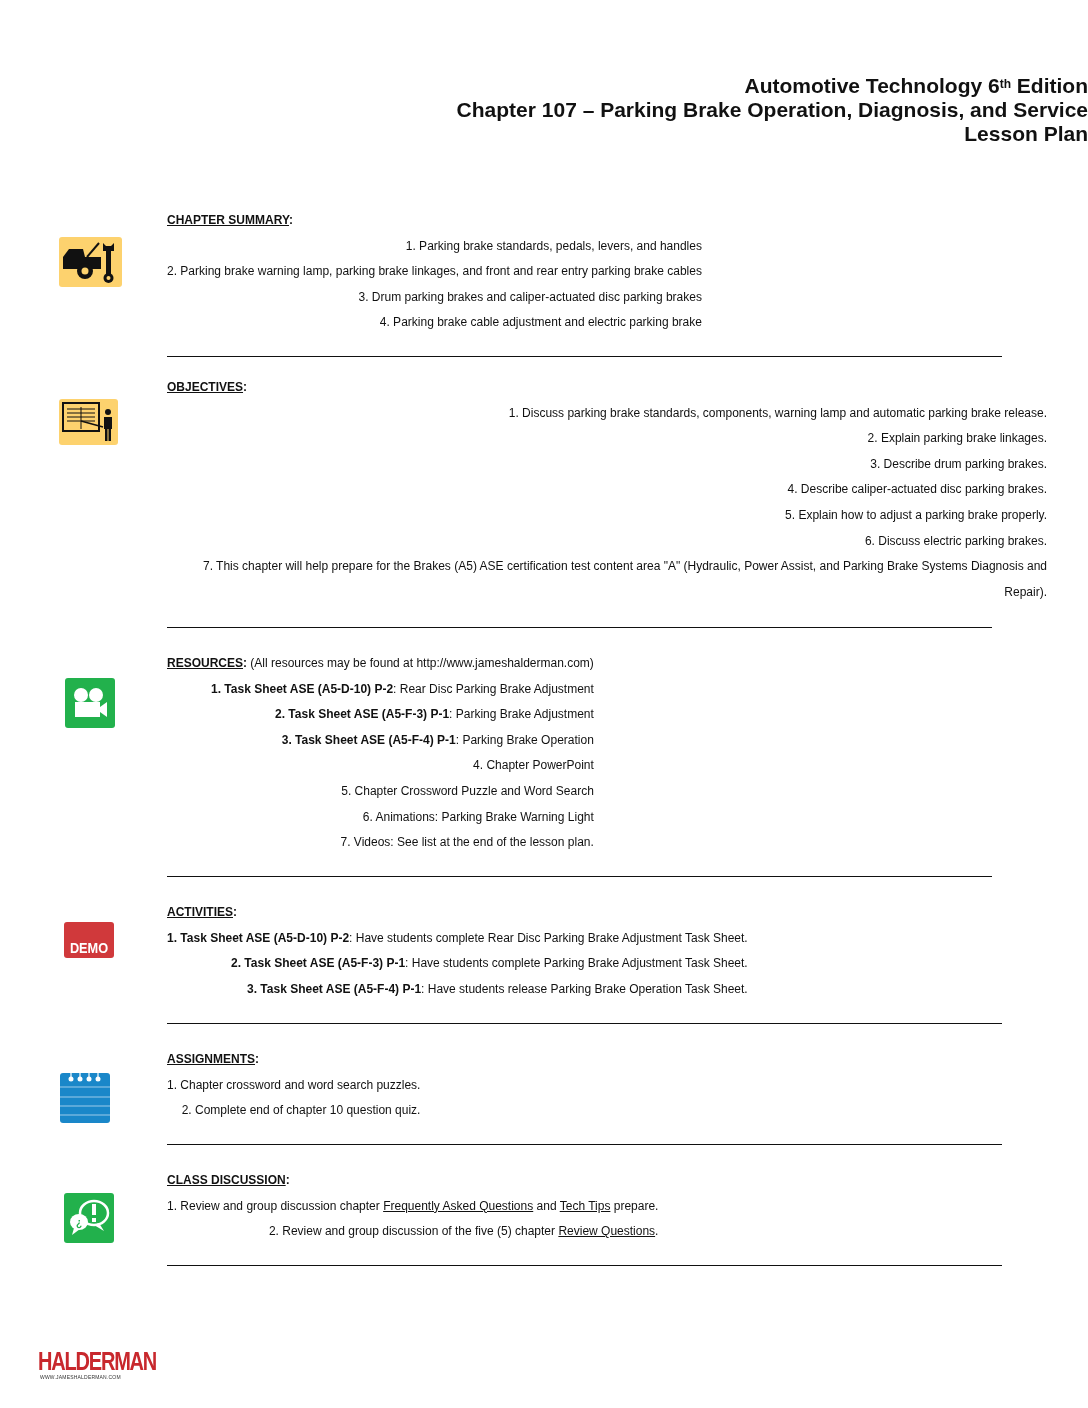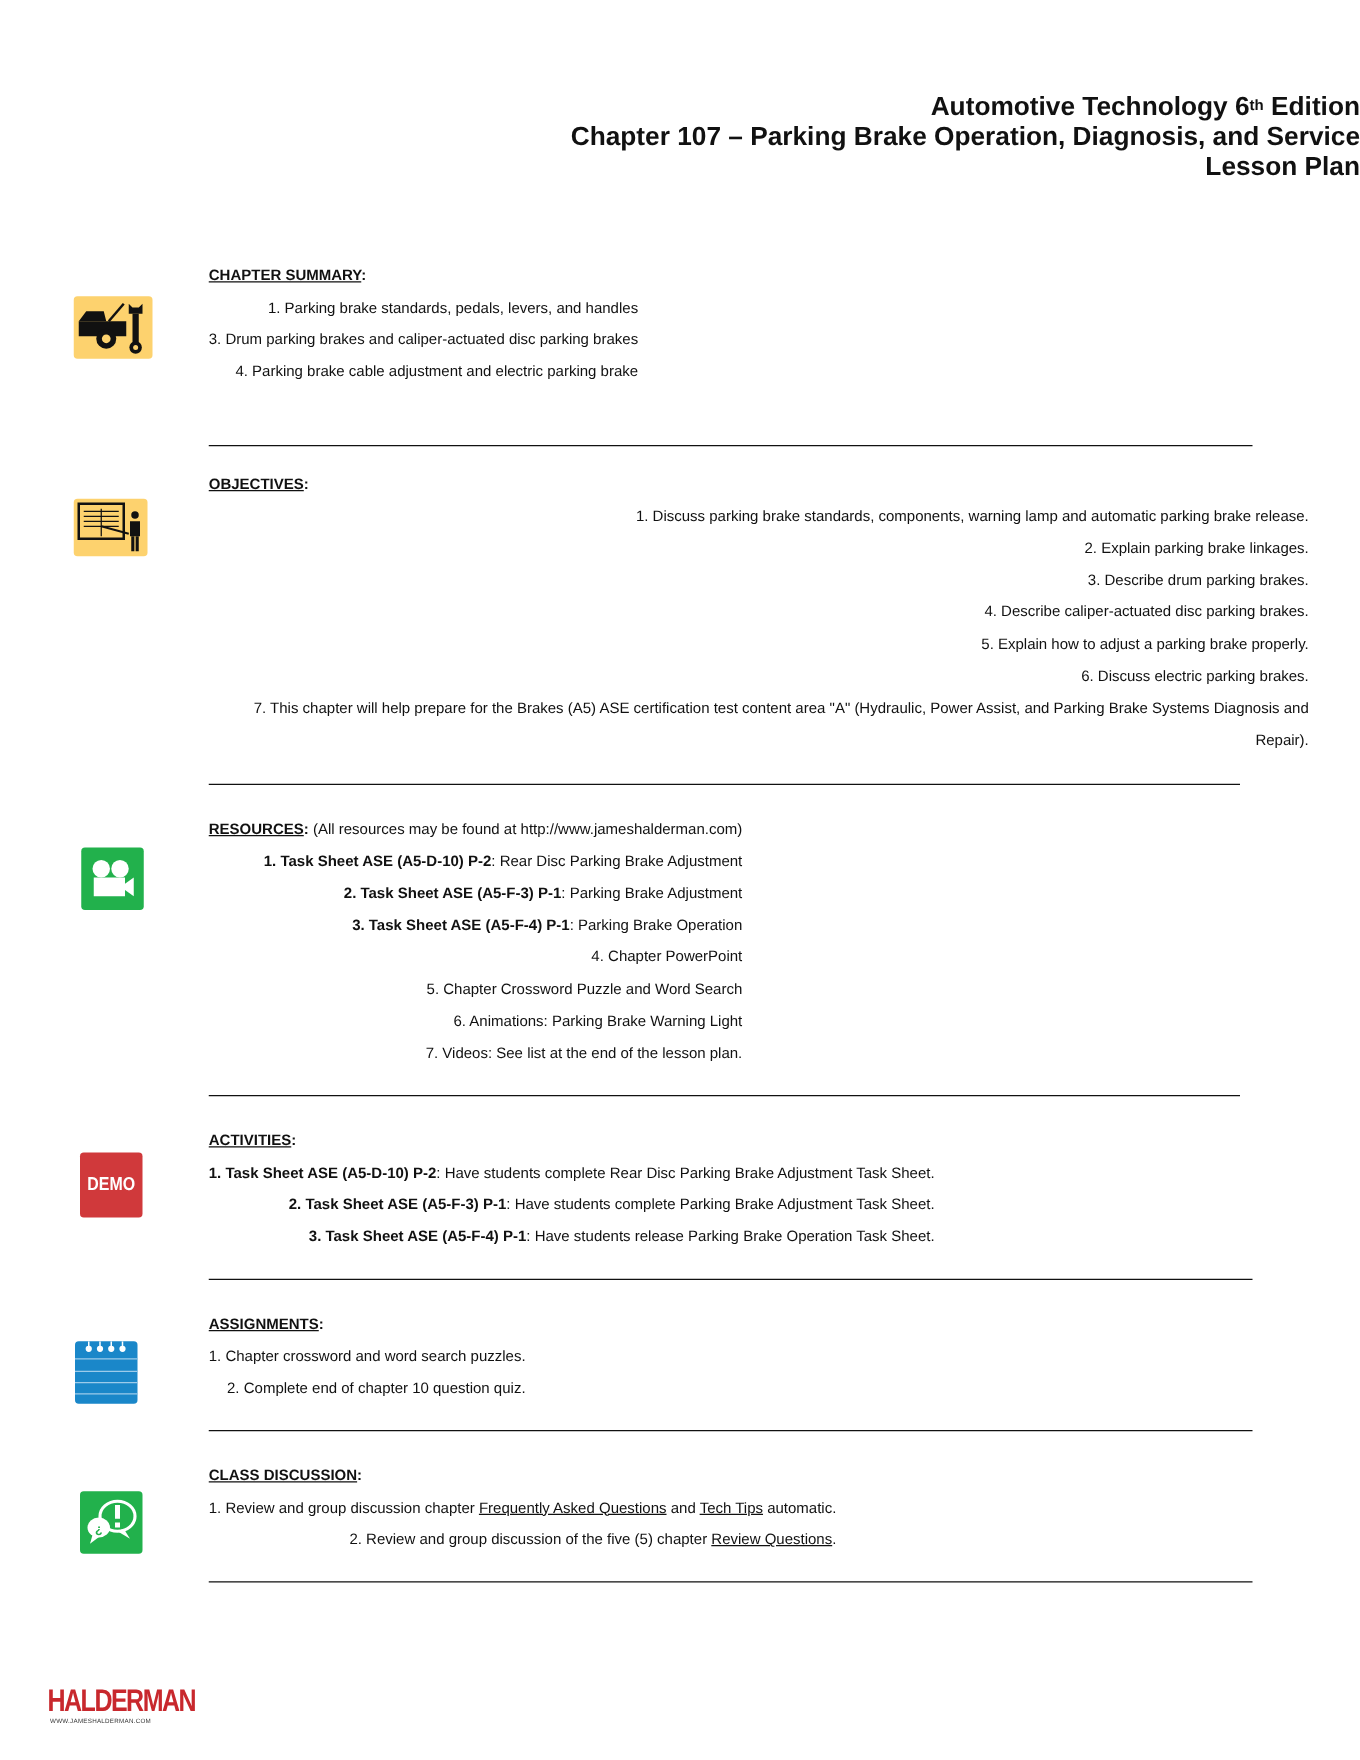"2. Parking brake warning lamp," div.line { html: none -> <div>2. Parking brake warning lamp, parking brake linkages, and front and rear entry parking brake cables</div> }
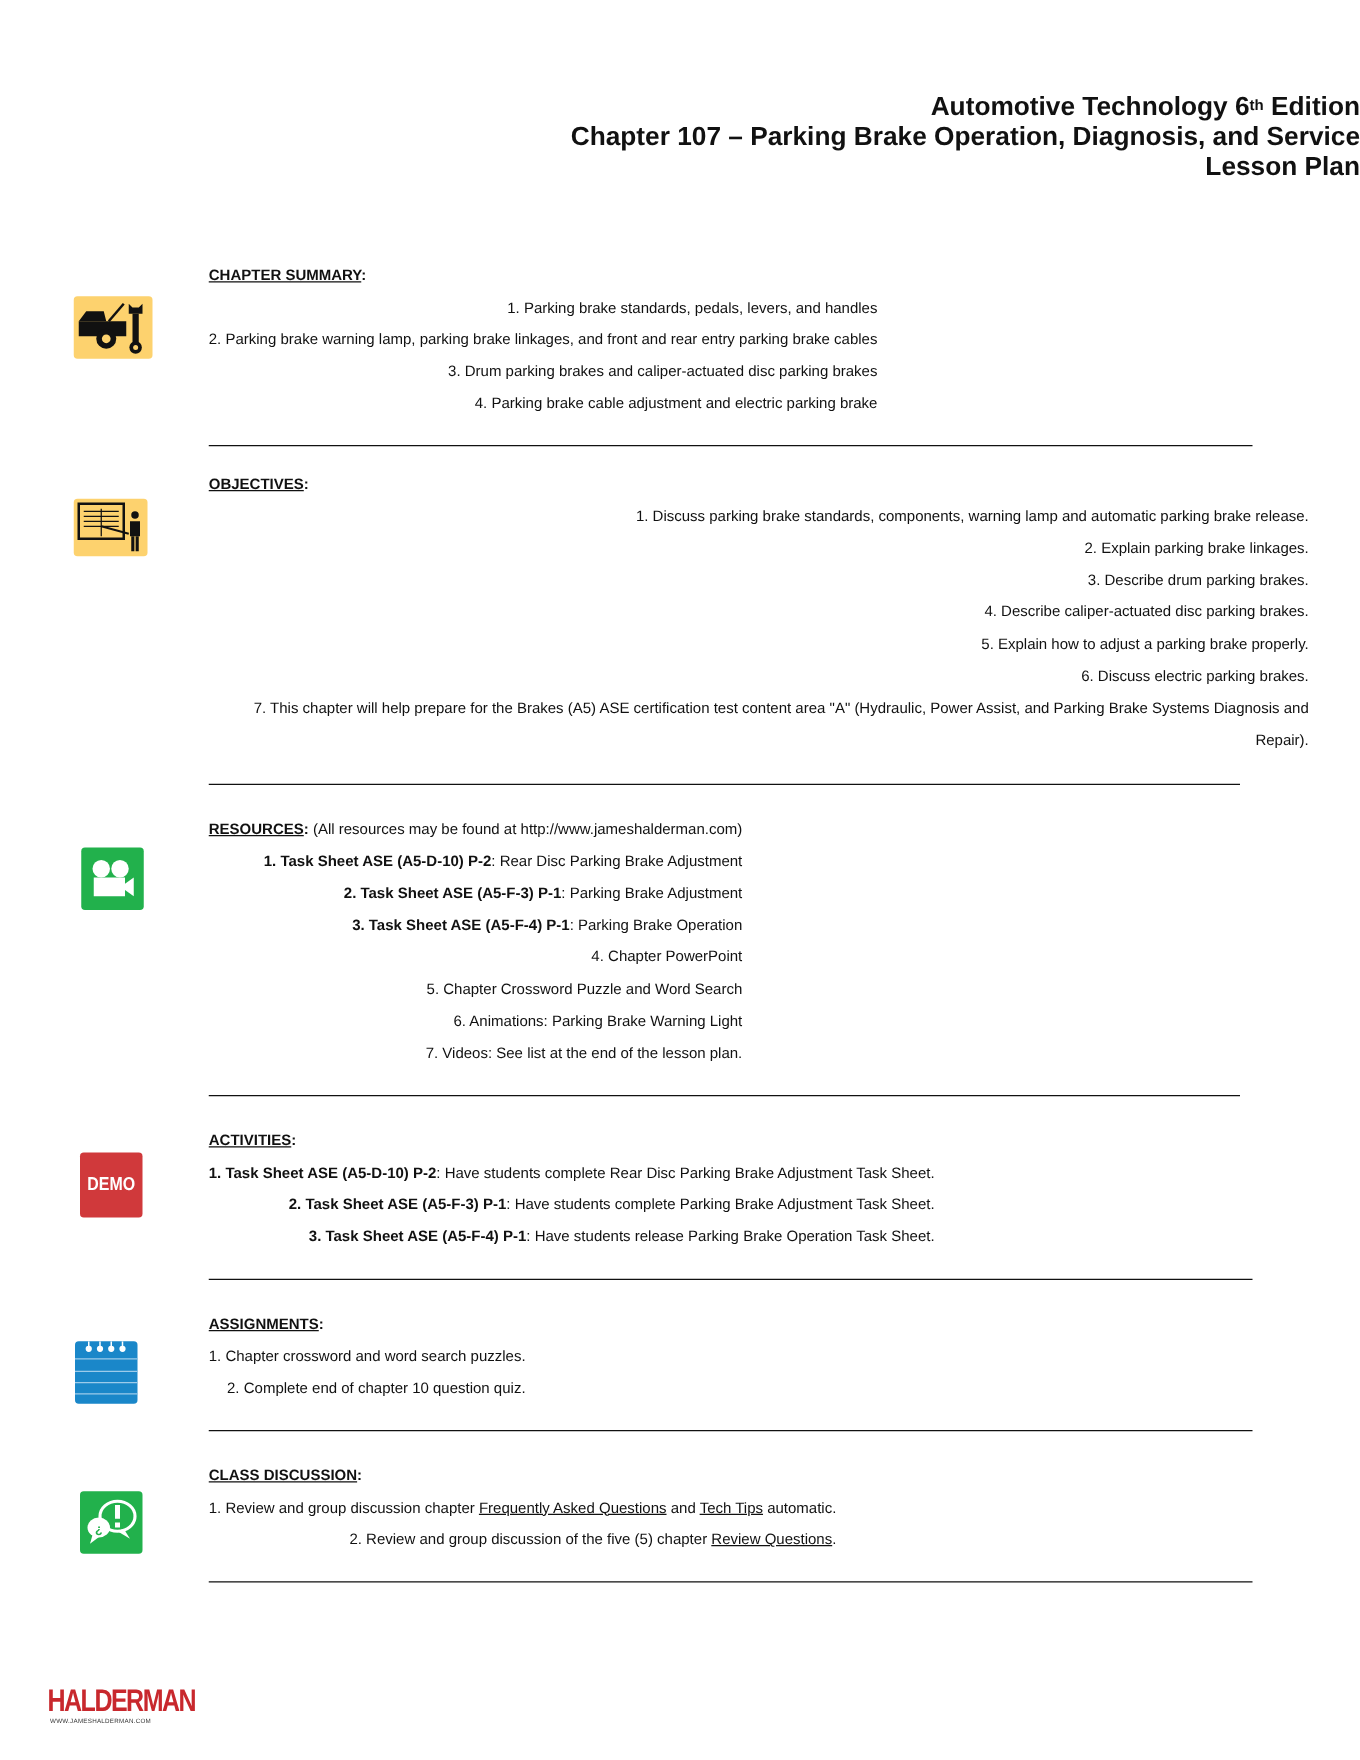"DEMO" div.icon { height: 52px -> 36px }
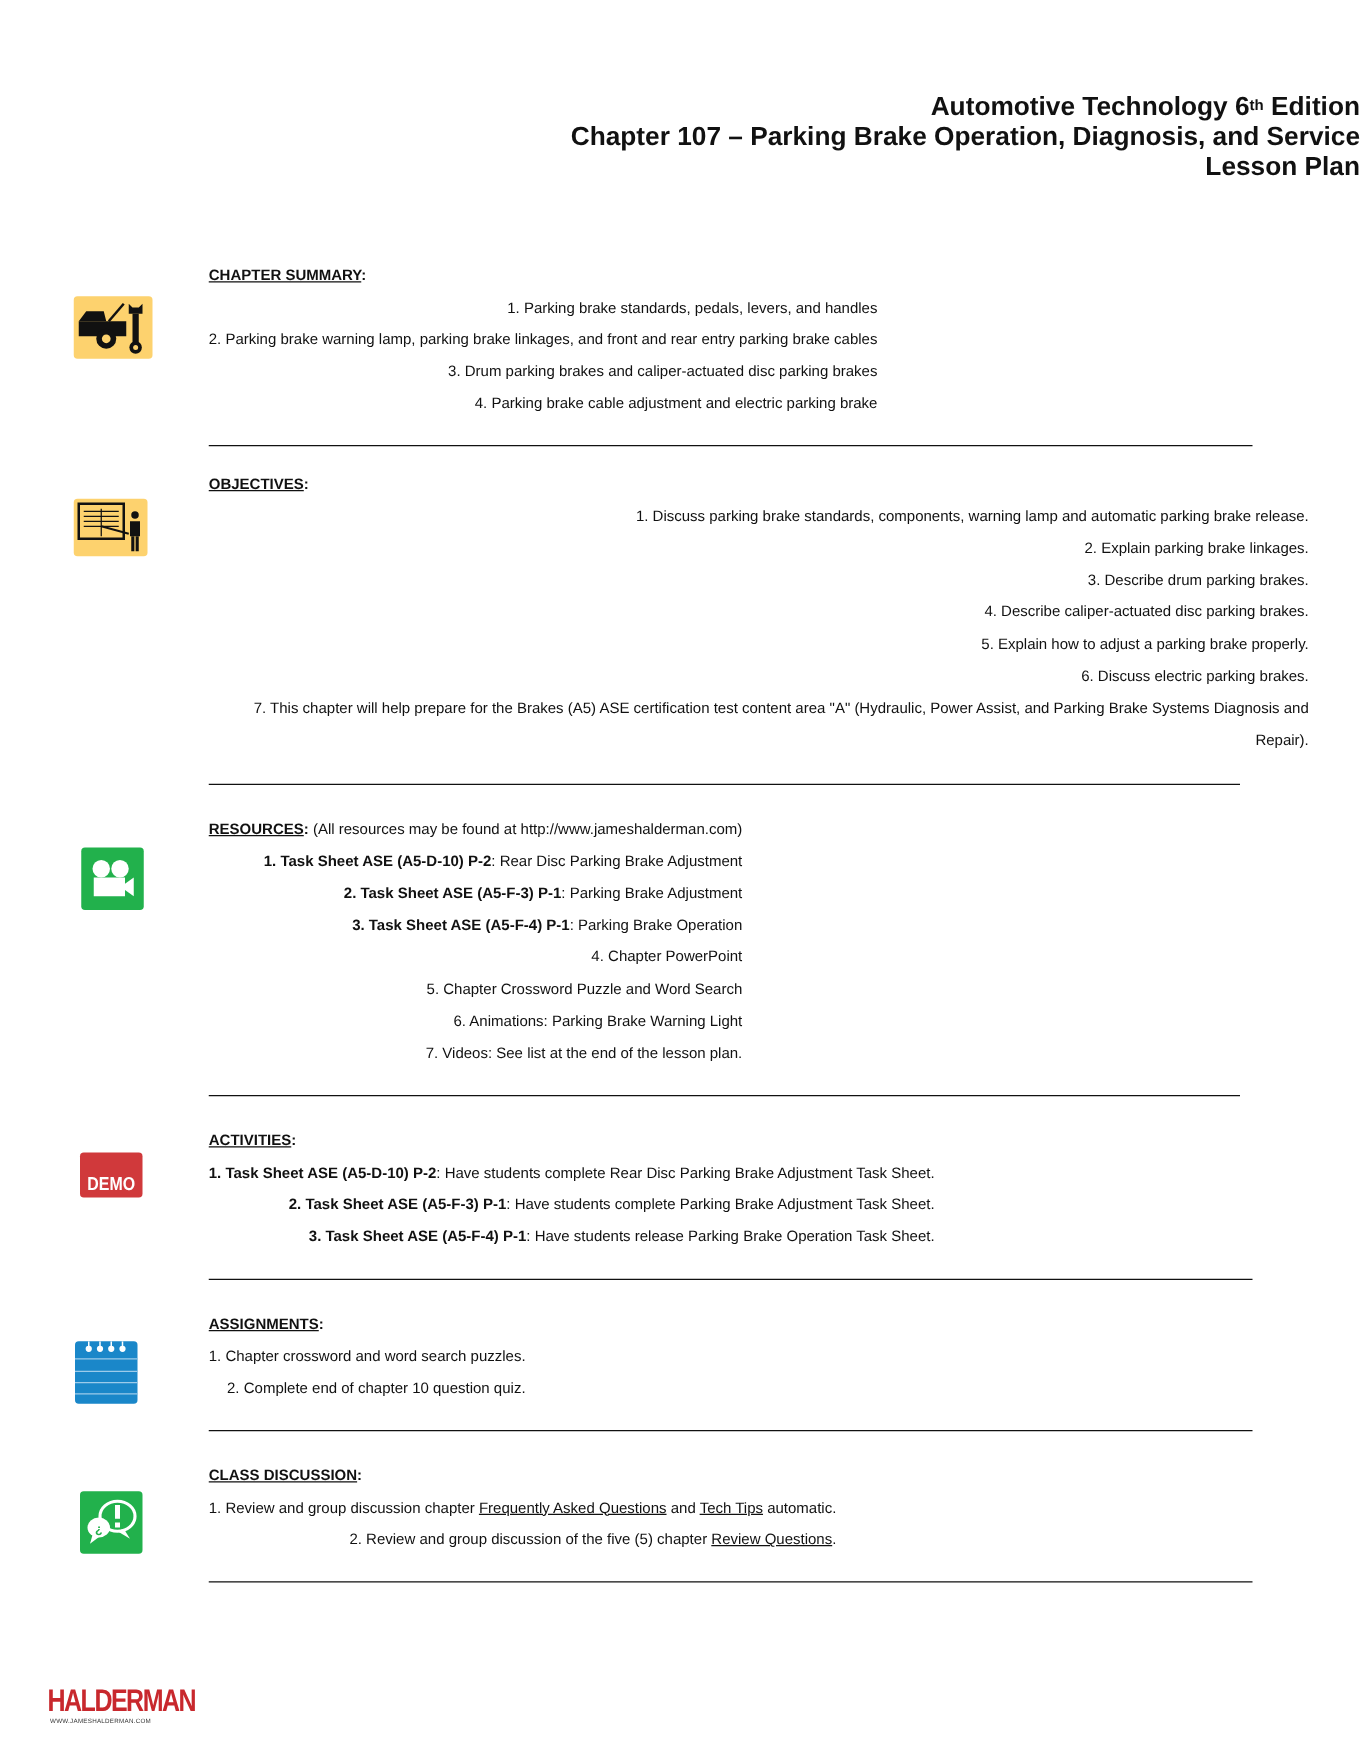"automatic." span { text: automatic -> prepare }
